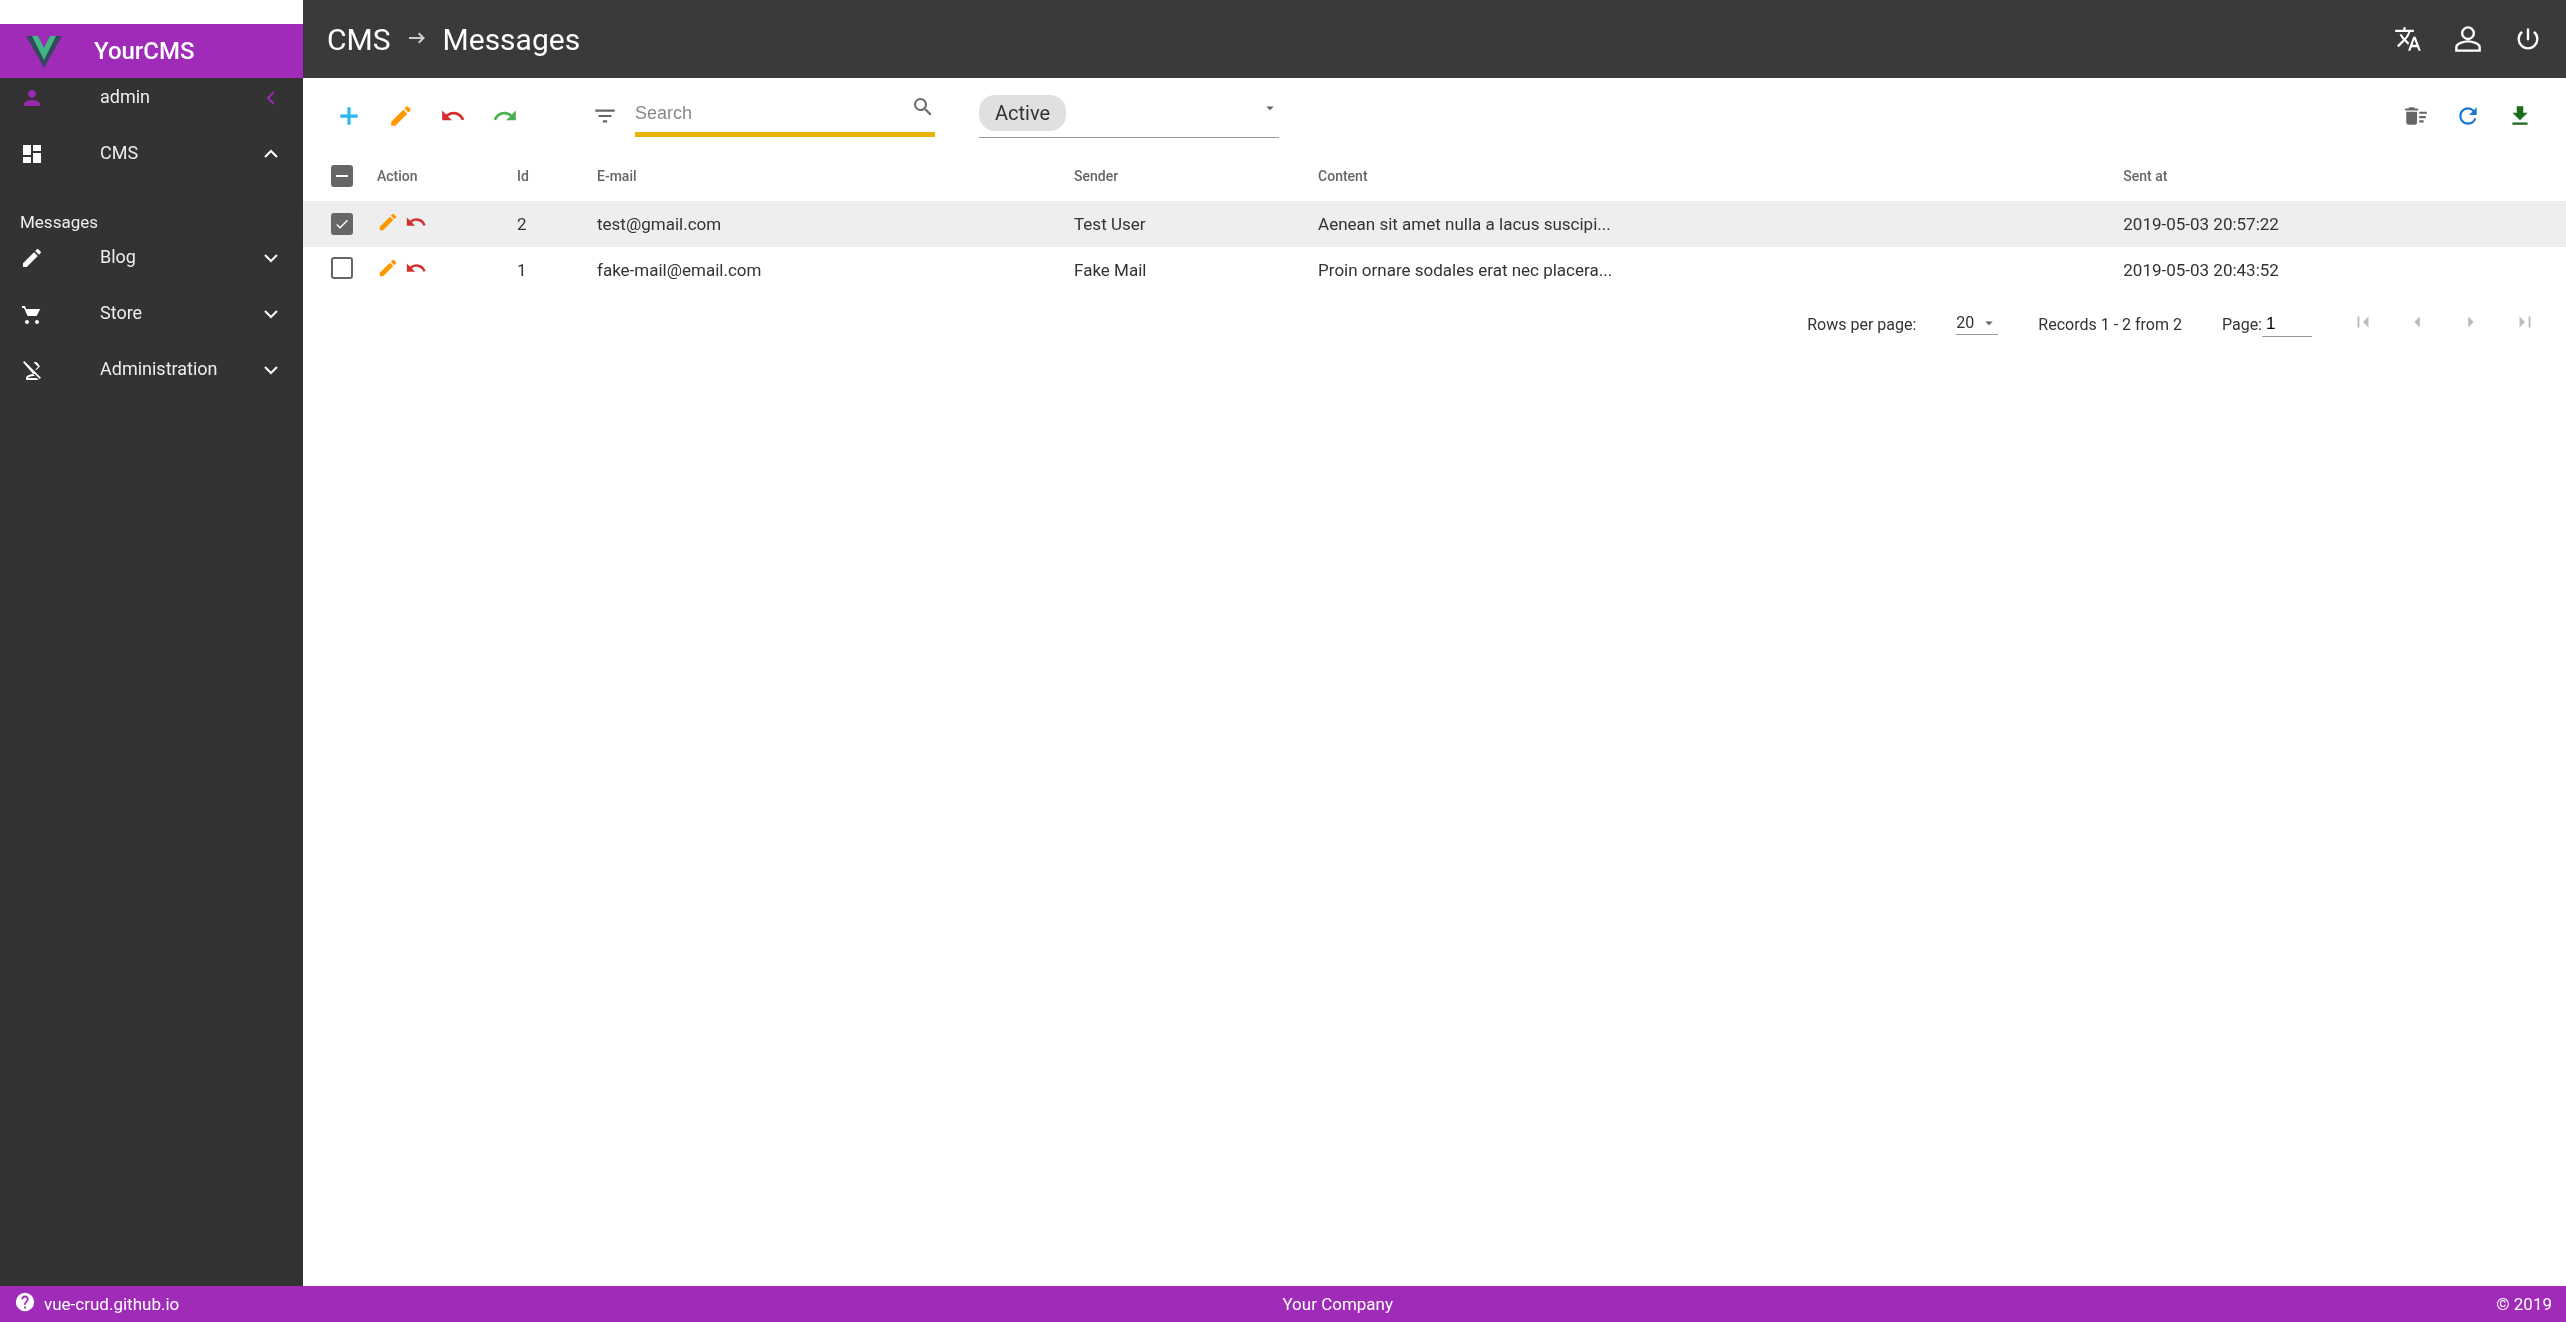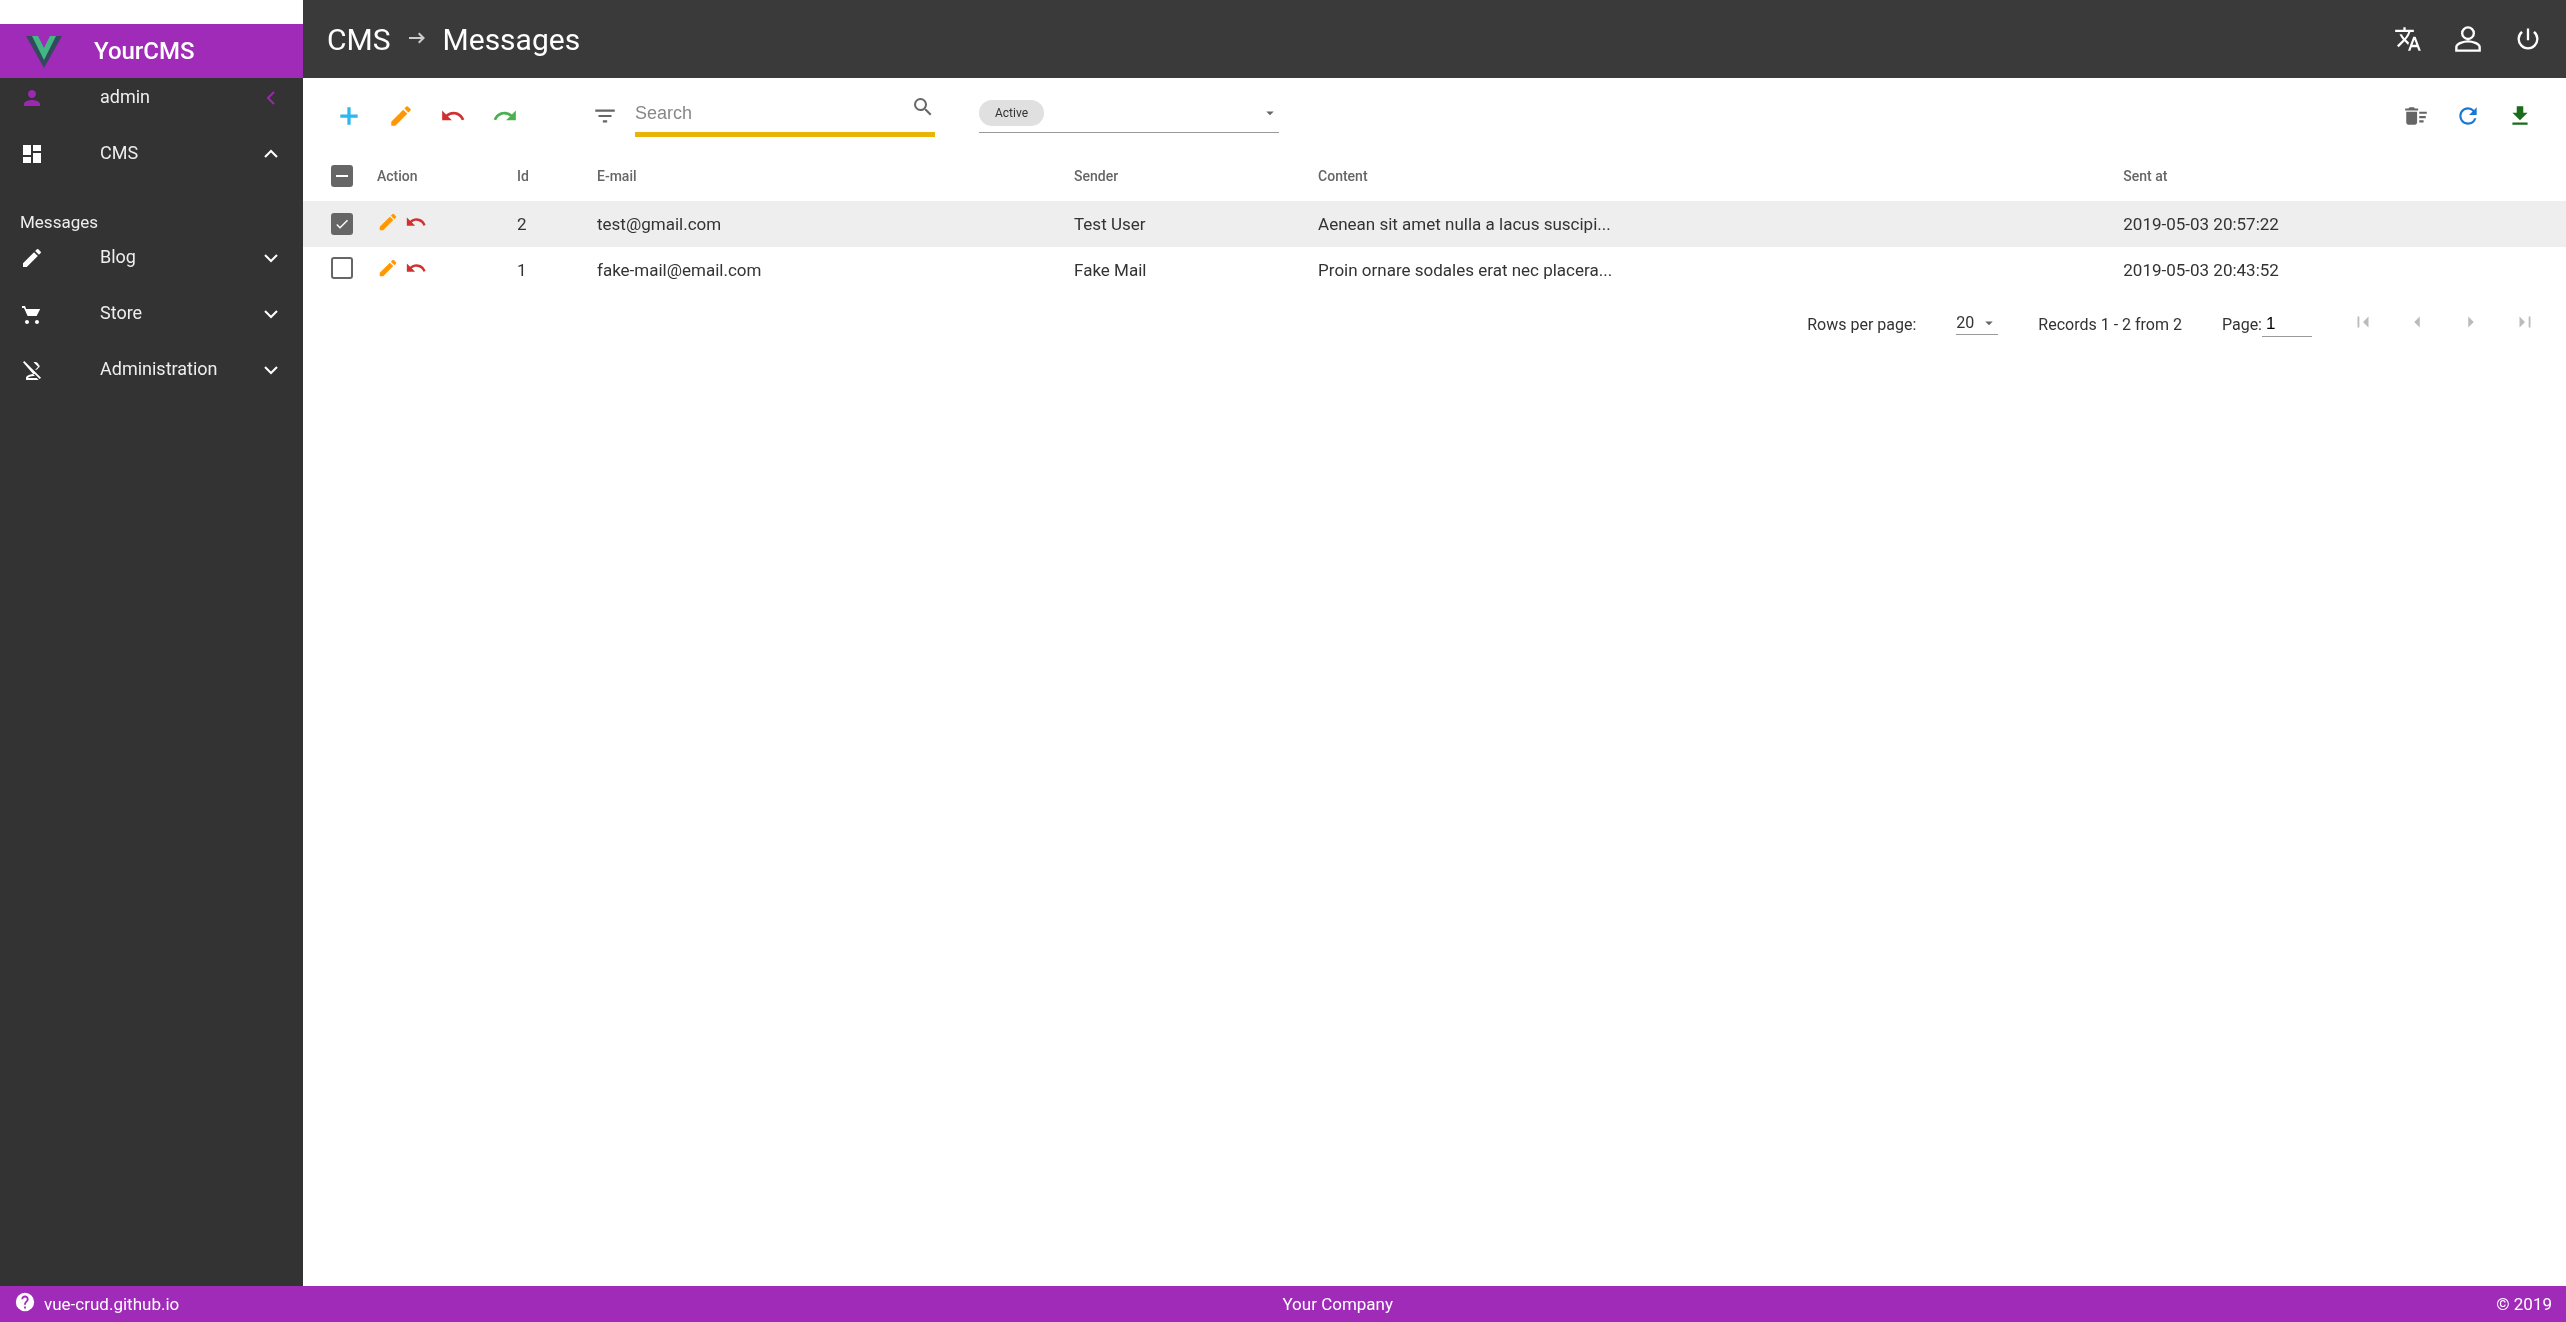"Active" .chip { font-size: 12px -> 20px }
